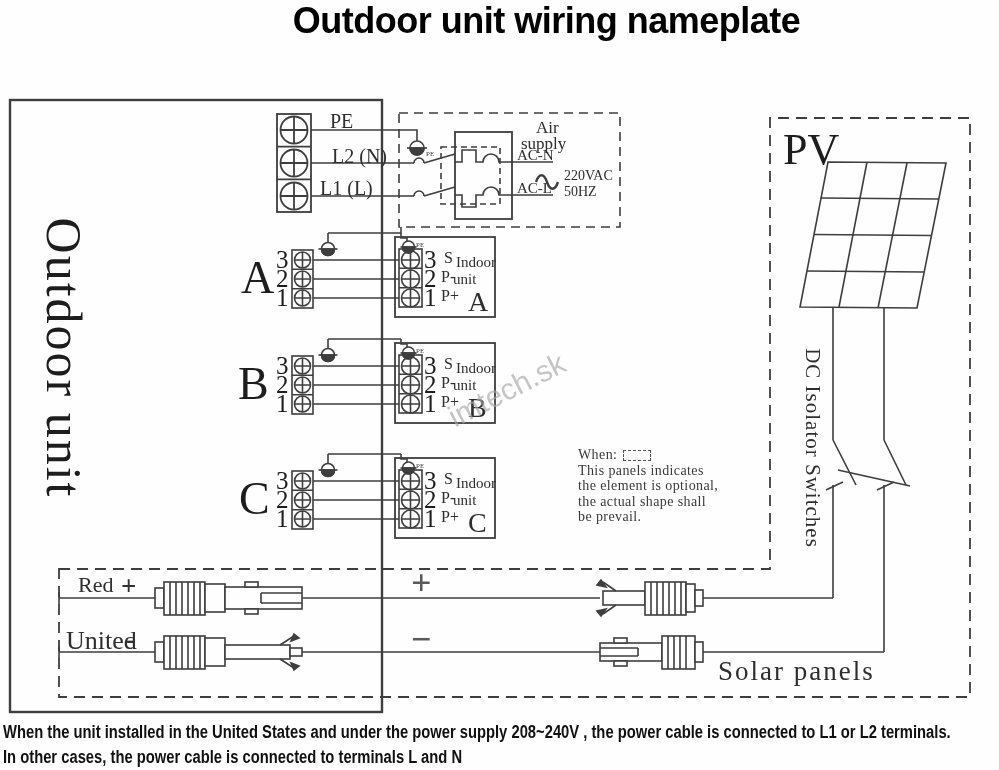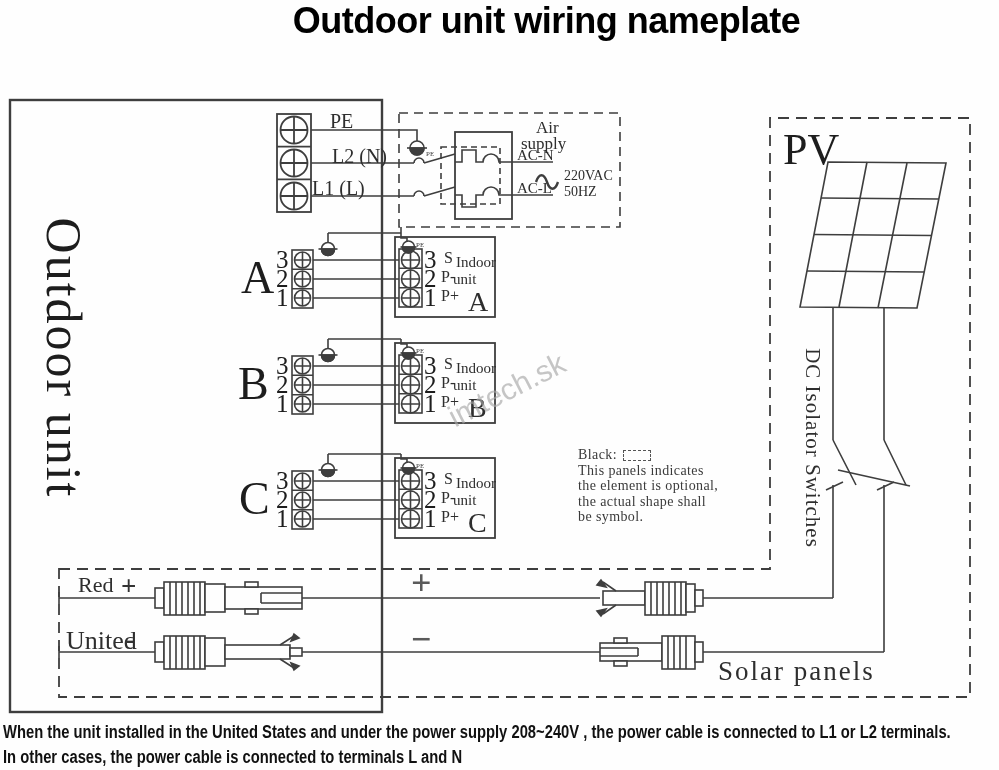"L1 (L)" div.abs { left: 312px -> 320px }
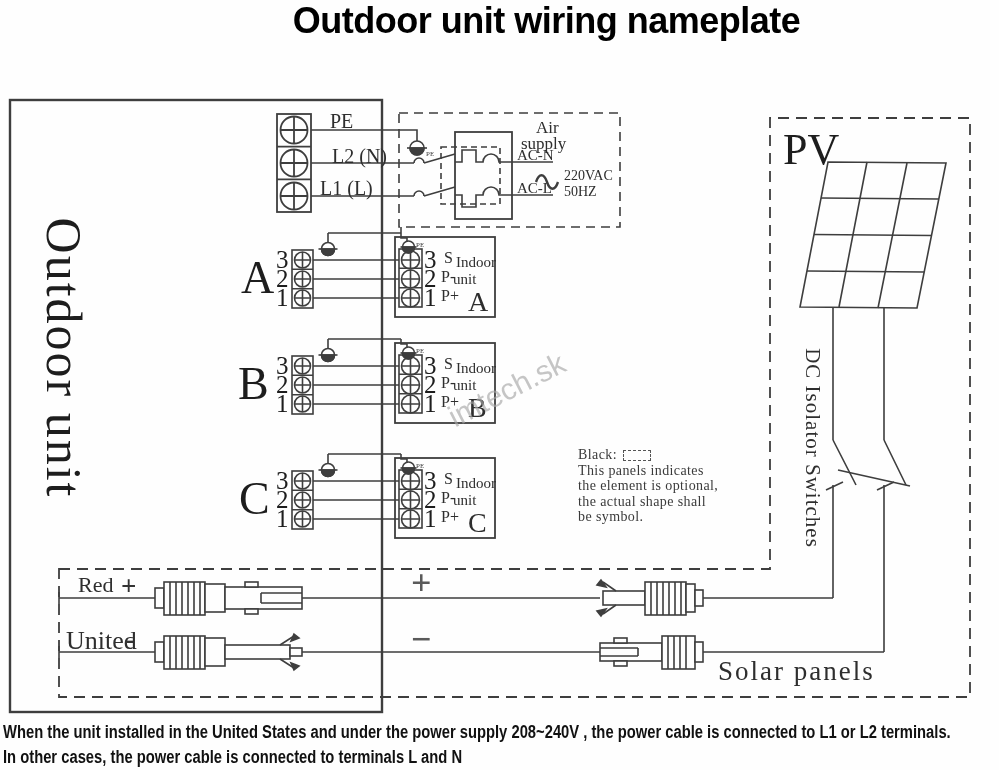"Black:" span { text: Black -> When }
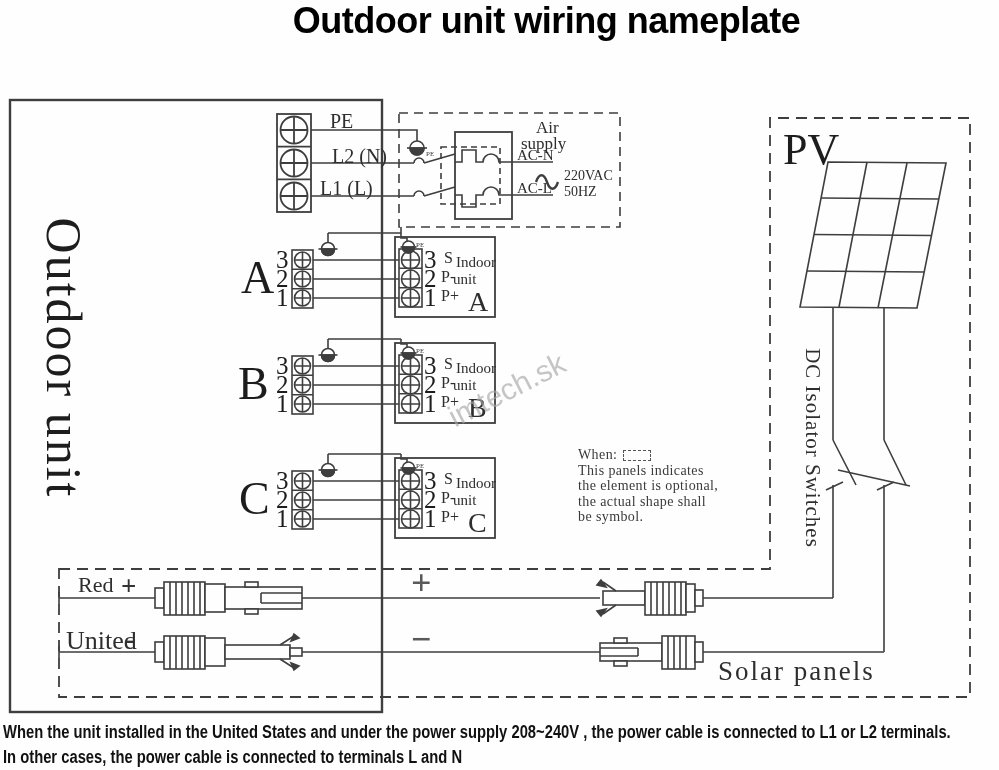"be symbol." div { text: symbol -> prevail }
